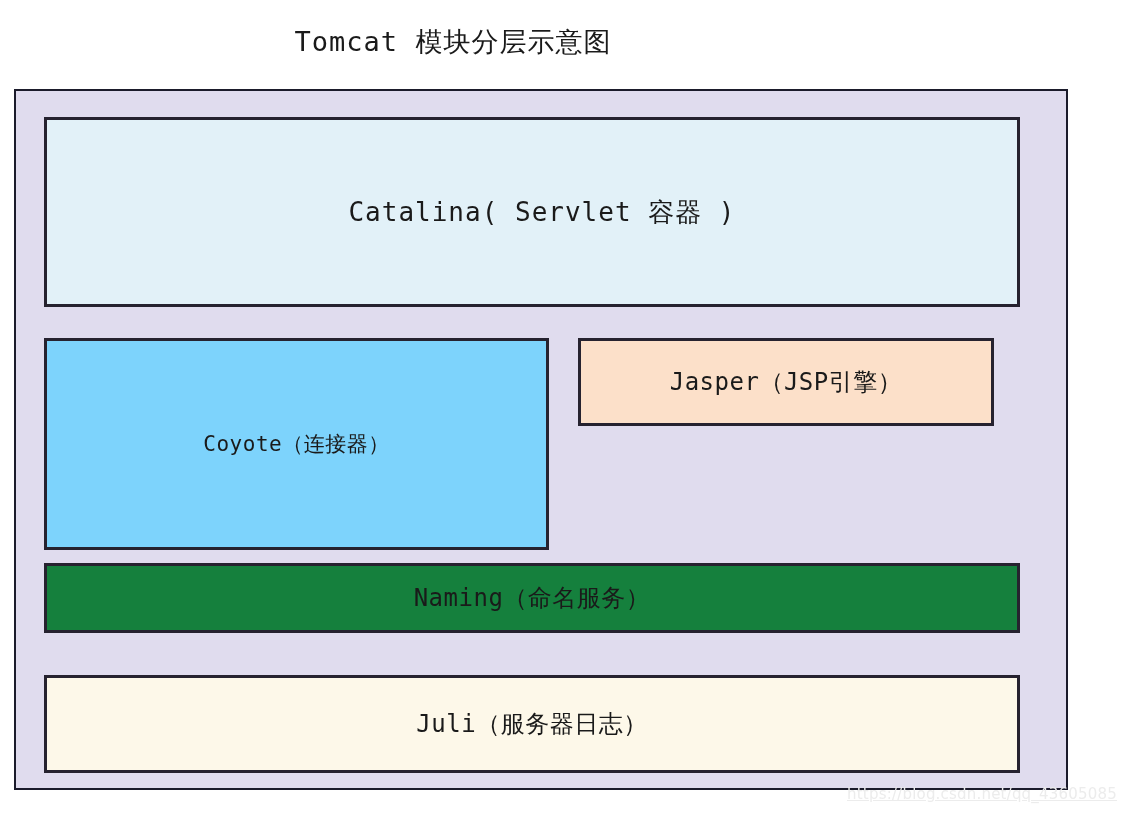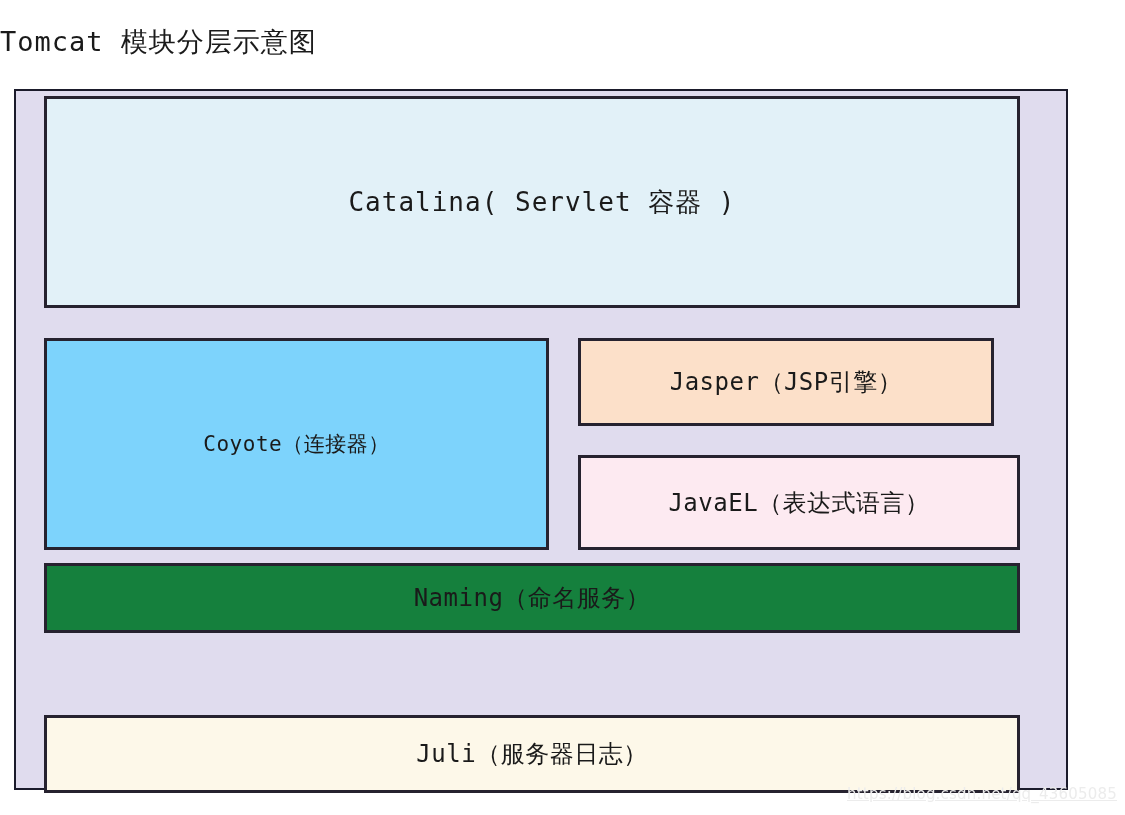"Tomcat 模块分层示意图" .diagram-title { text-align: none -> center }
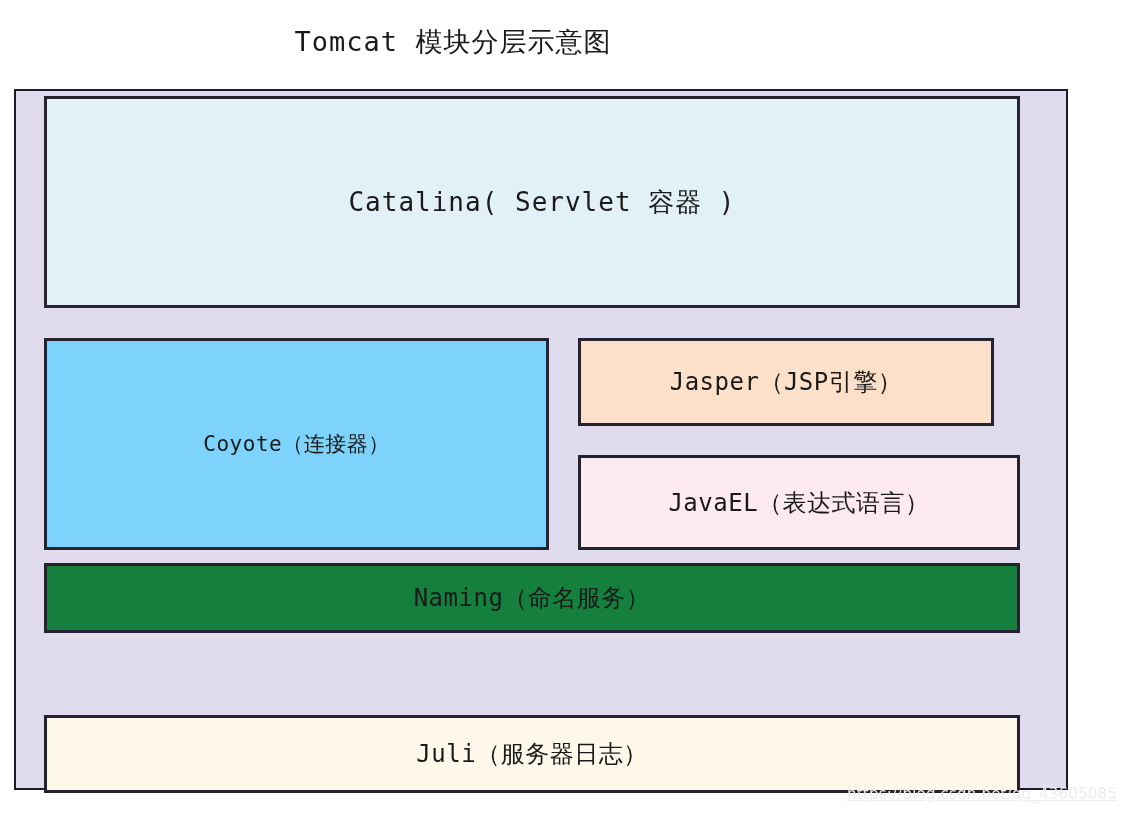"Catalina( Servlet 容器 )" .box-catalina { height: 212px -> 190px; top: 5px -> 26px }
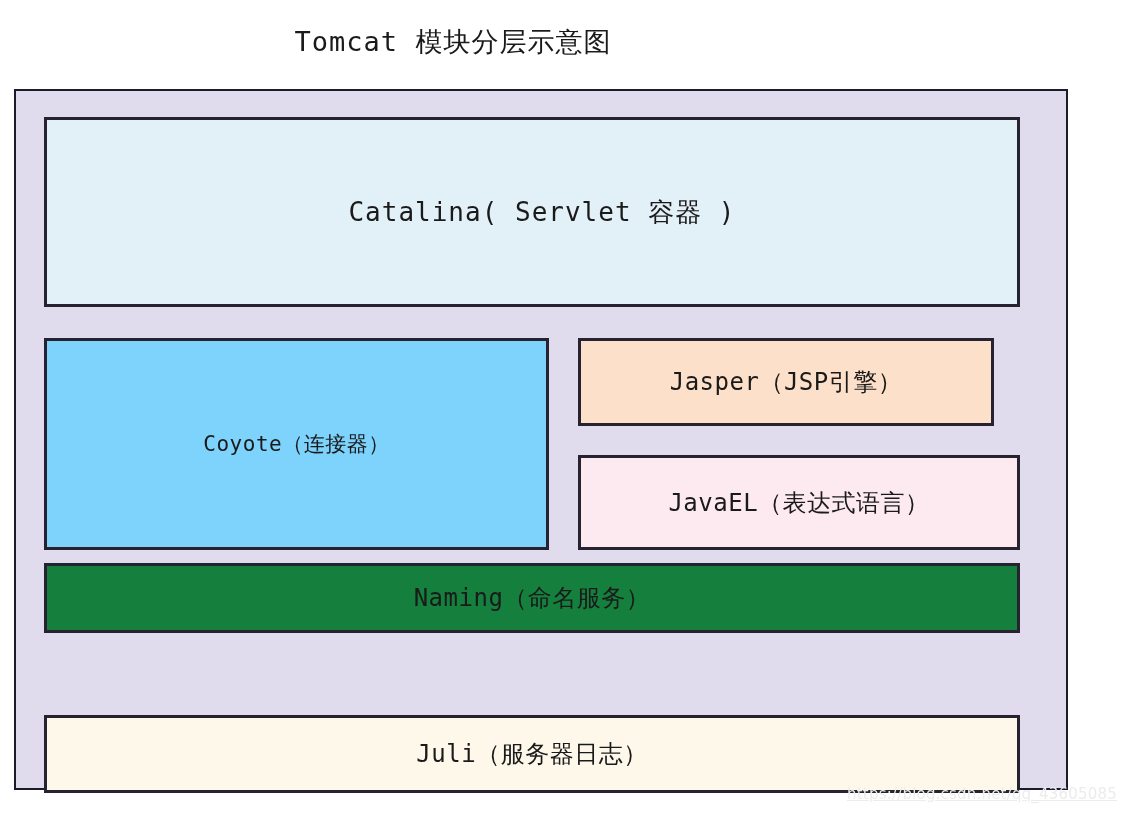"JavaEL（表达式语言）" div.layer-box { html: <div>JavaEL（表达式语言）</div> -> none }
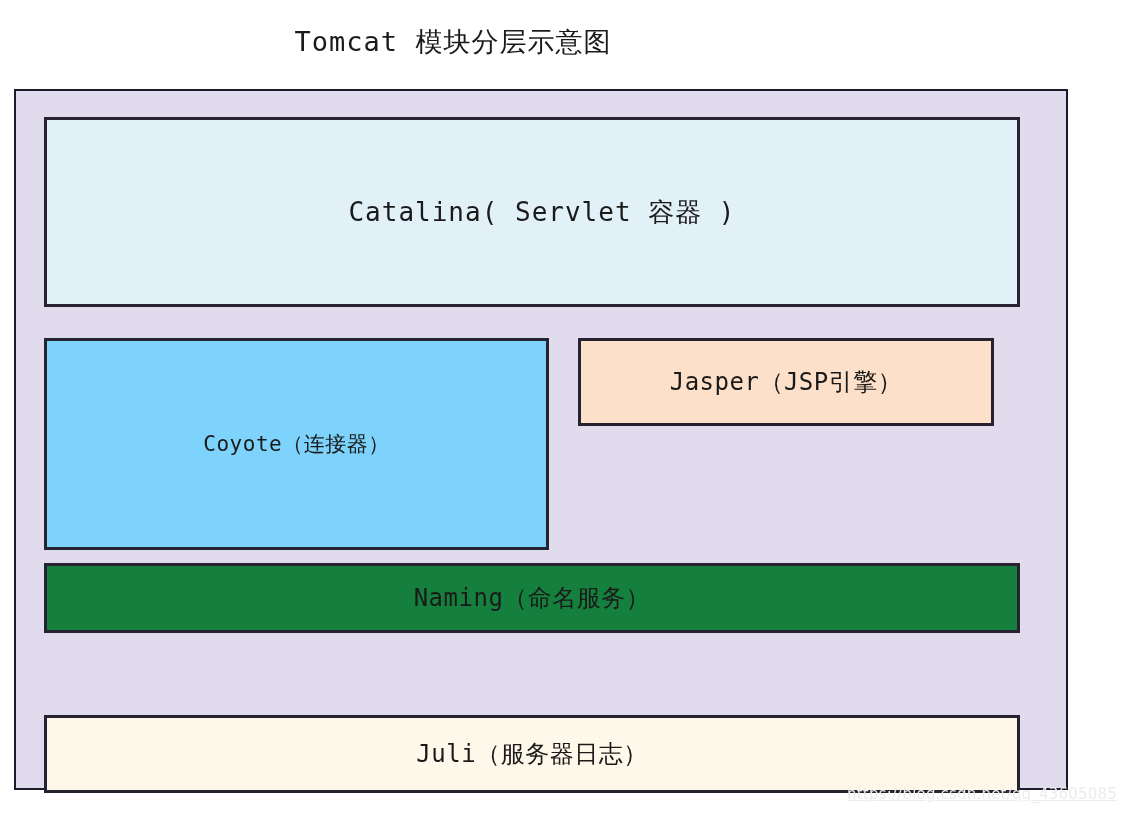"Juli（服务器日志）" .box-juli { height: 78px -> 98px; margin-top: 40px -> none }
